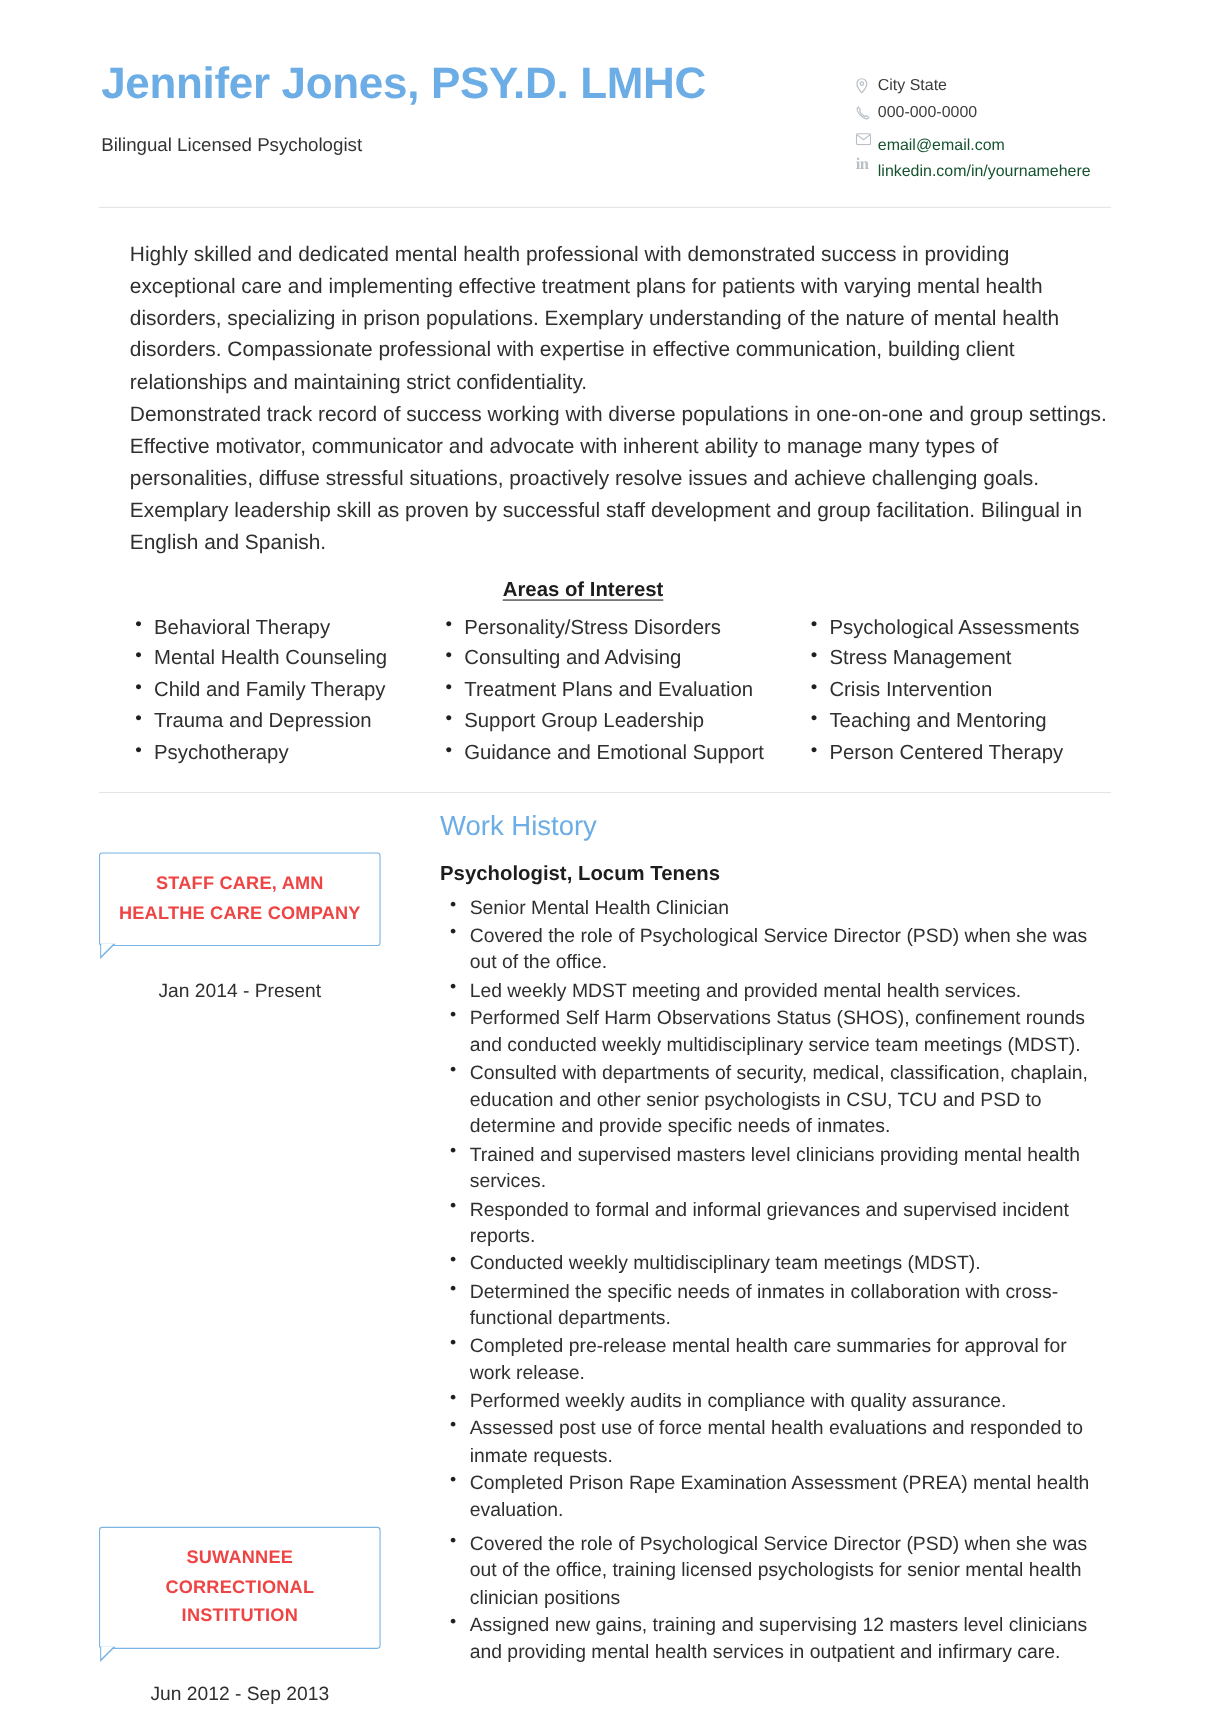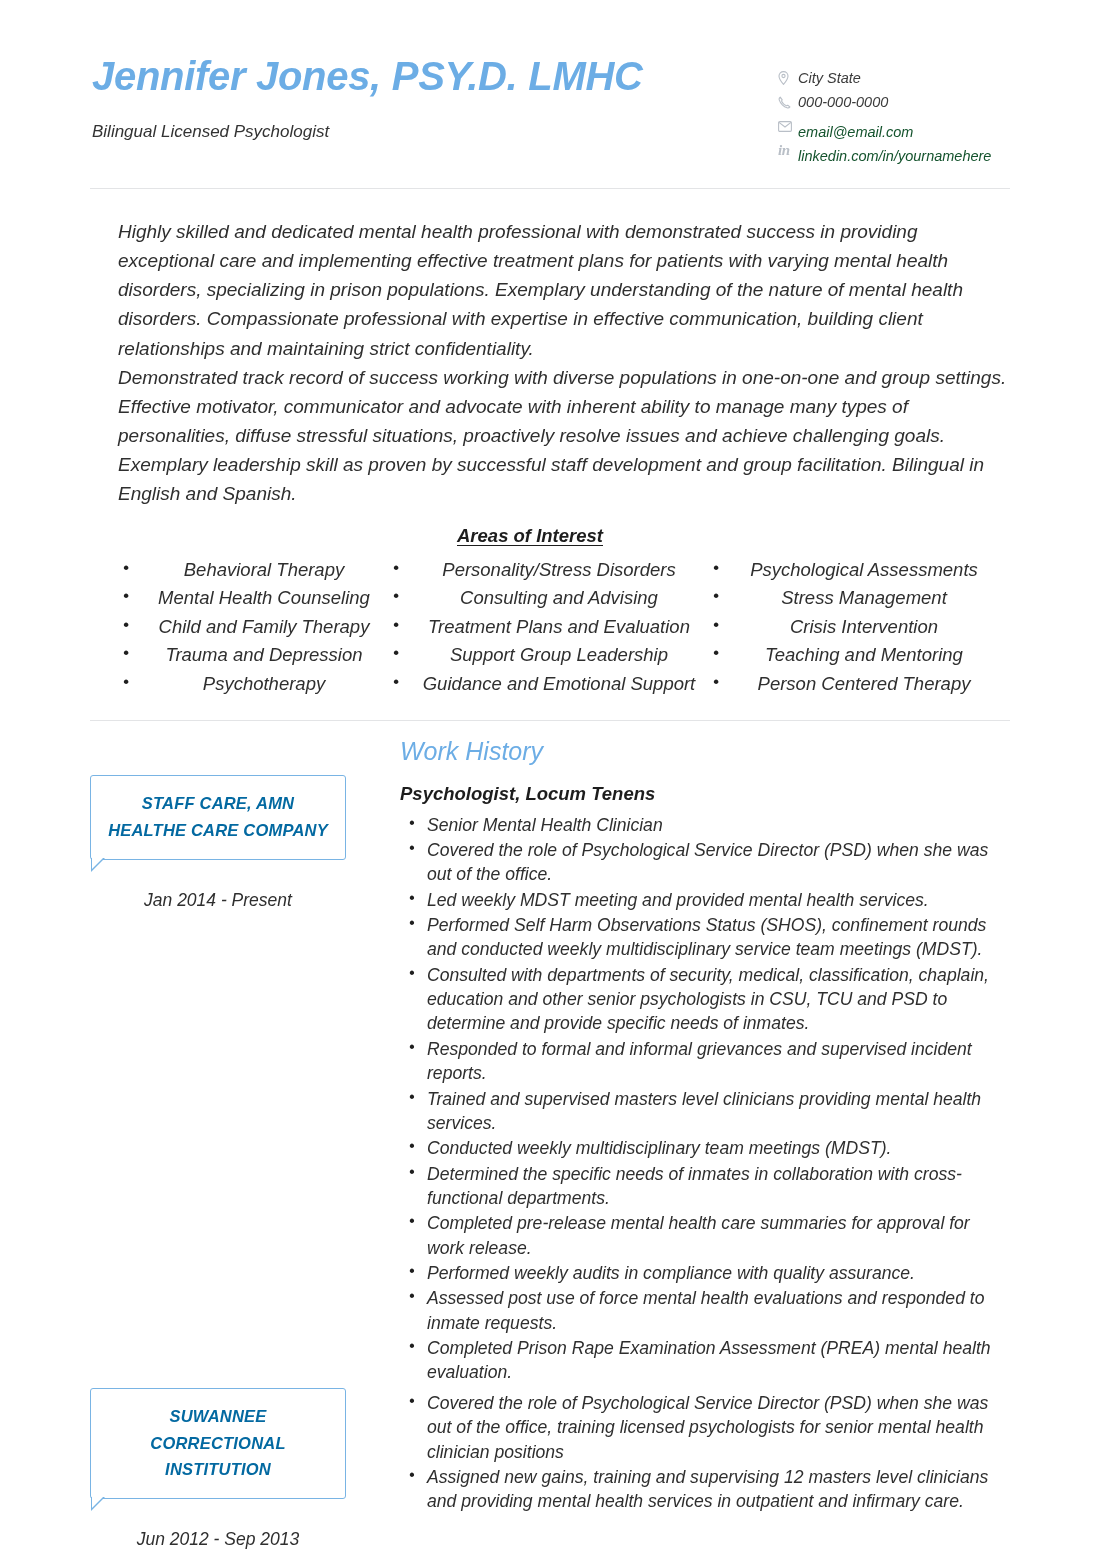"Jennifer Jones, PSY.D. LMHC" .page { font-style: italic -> none }
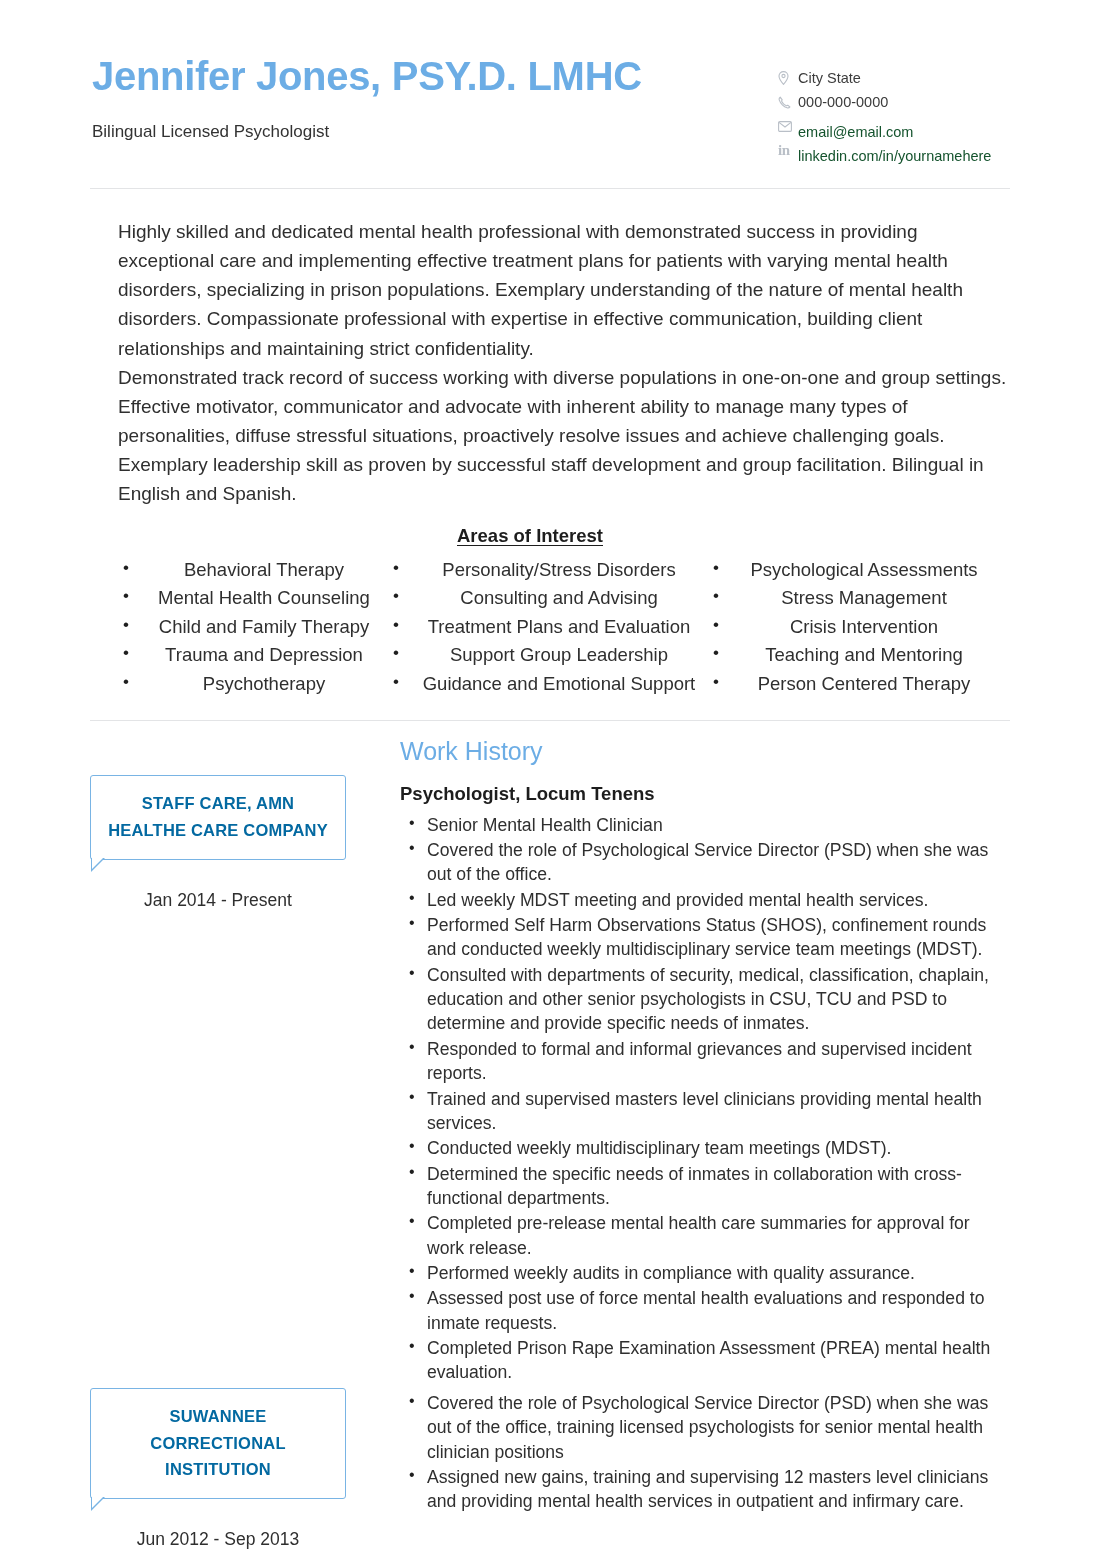"Behavioral Therapy" .aoi-columns { gap: 0 -> 12px; text-align: center -> none }
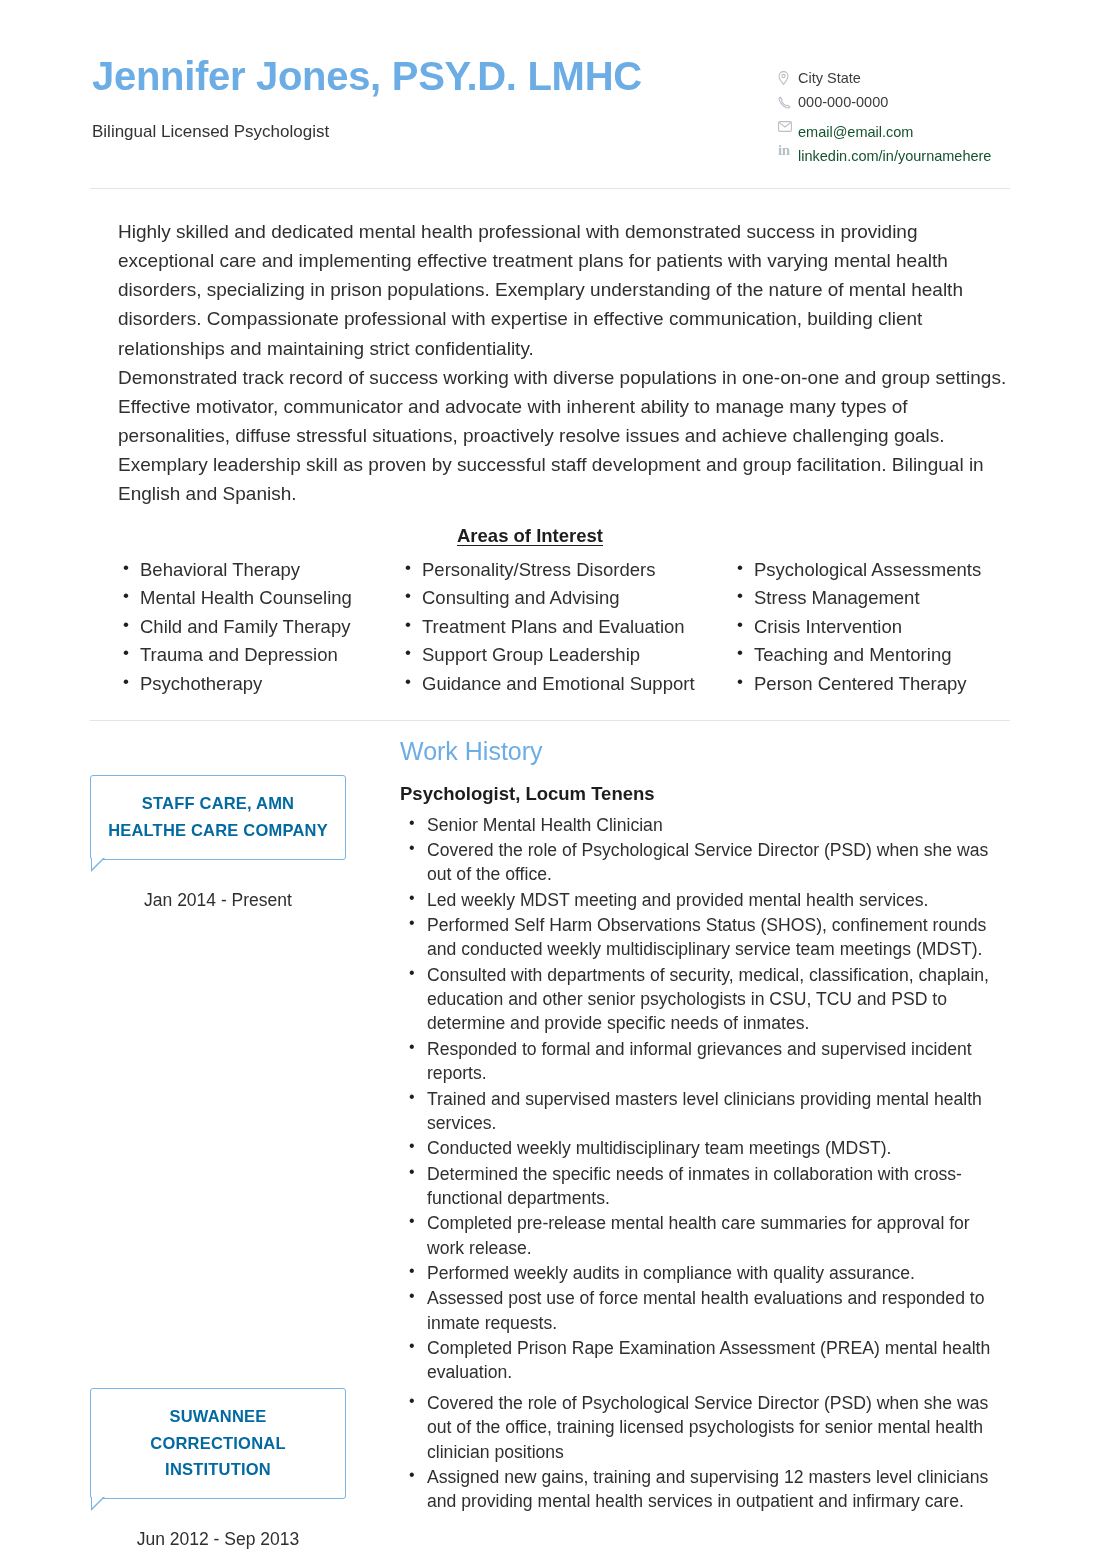"STAFF CARE, AMN HEALTHE CARE" .company-badge .cname { color: #0369a1 -> #ef4444 }
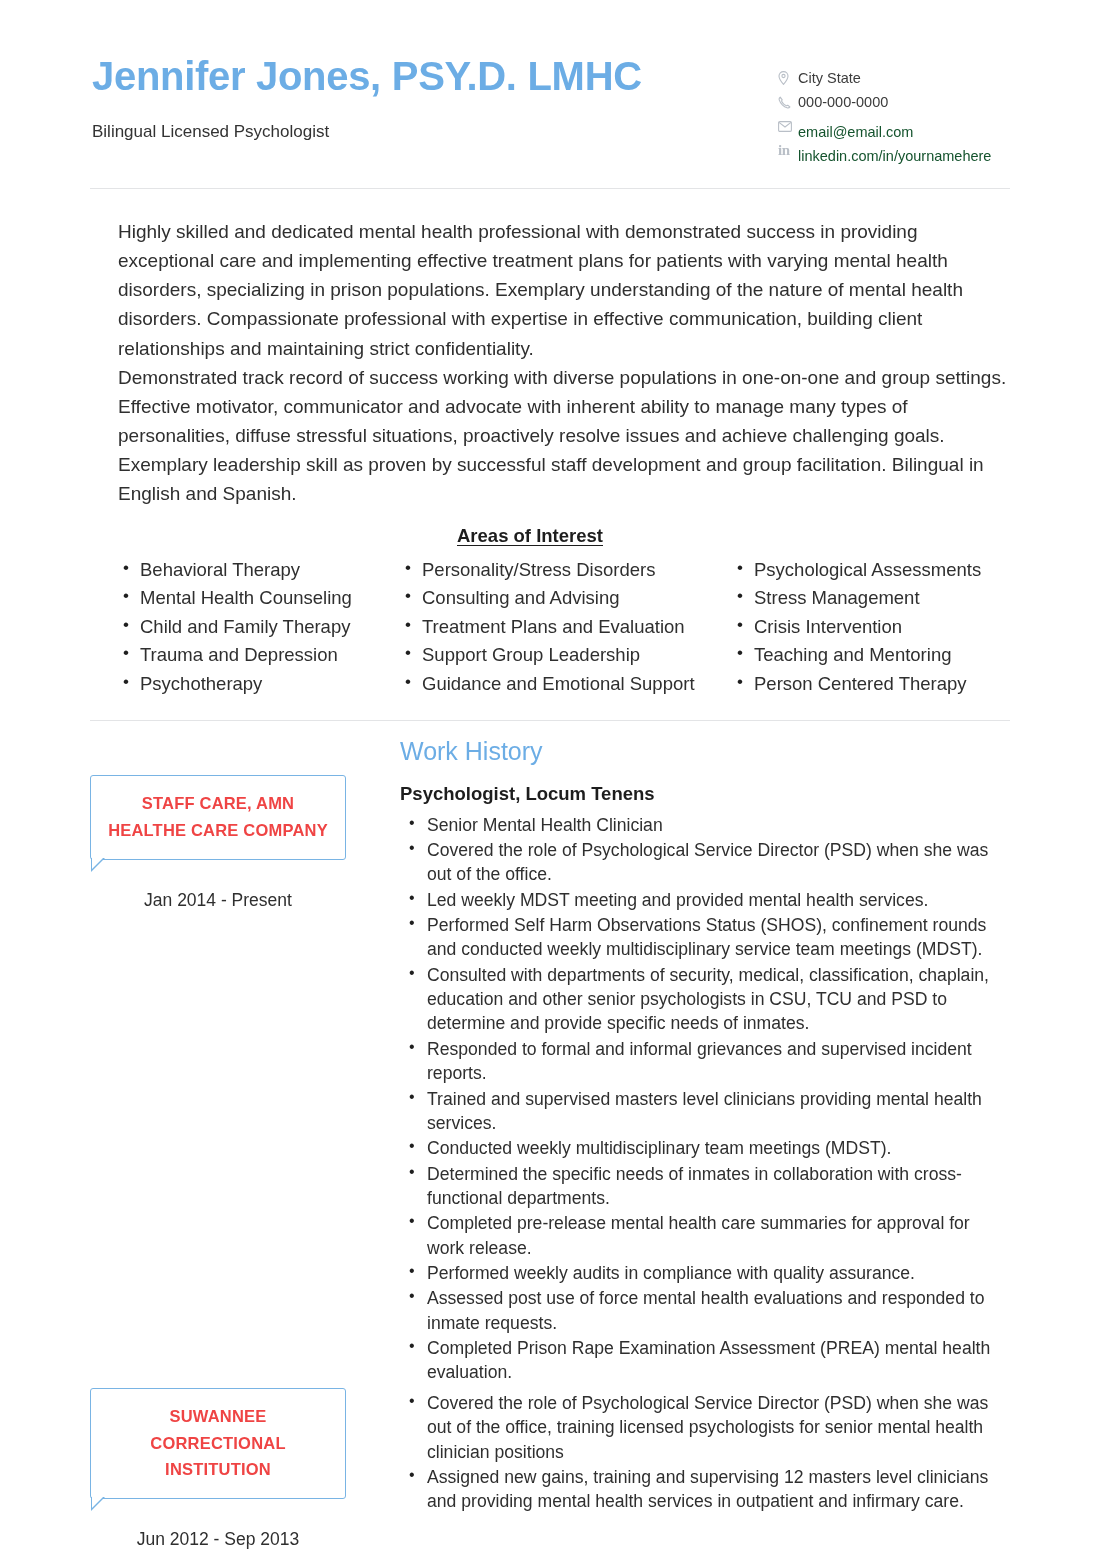"Responded to formal and informal" li { order: before "Trained and supervised masters level" -> after "Trained and supervised masters level" }
